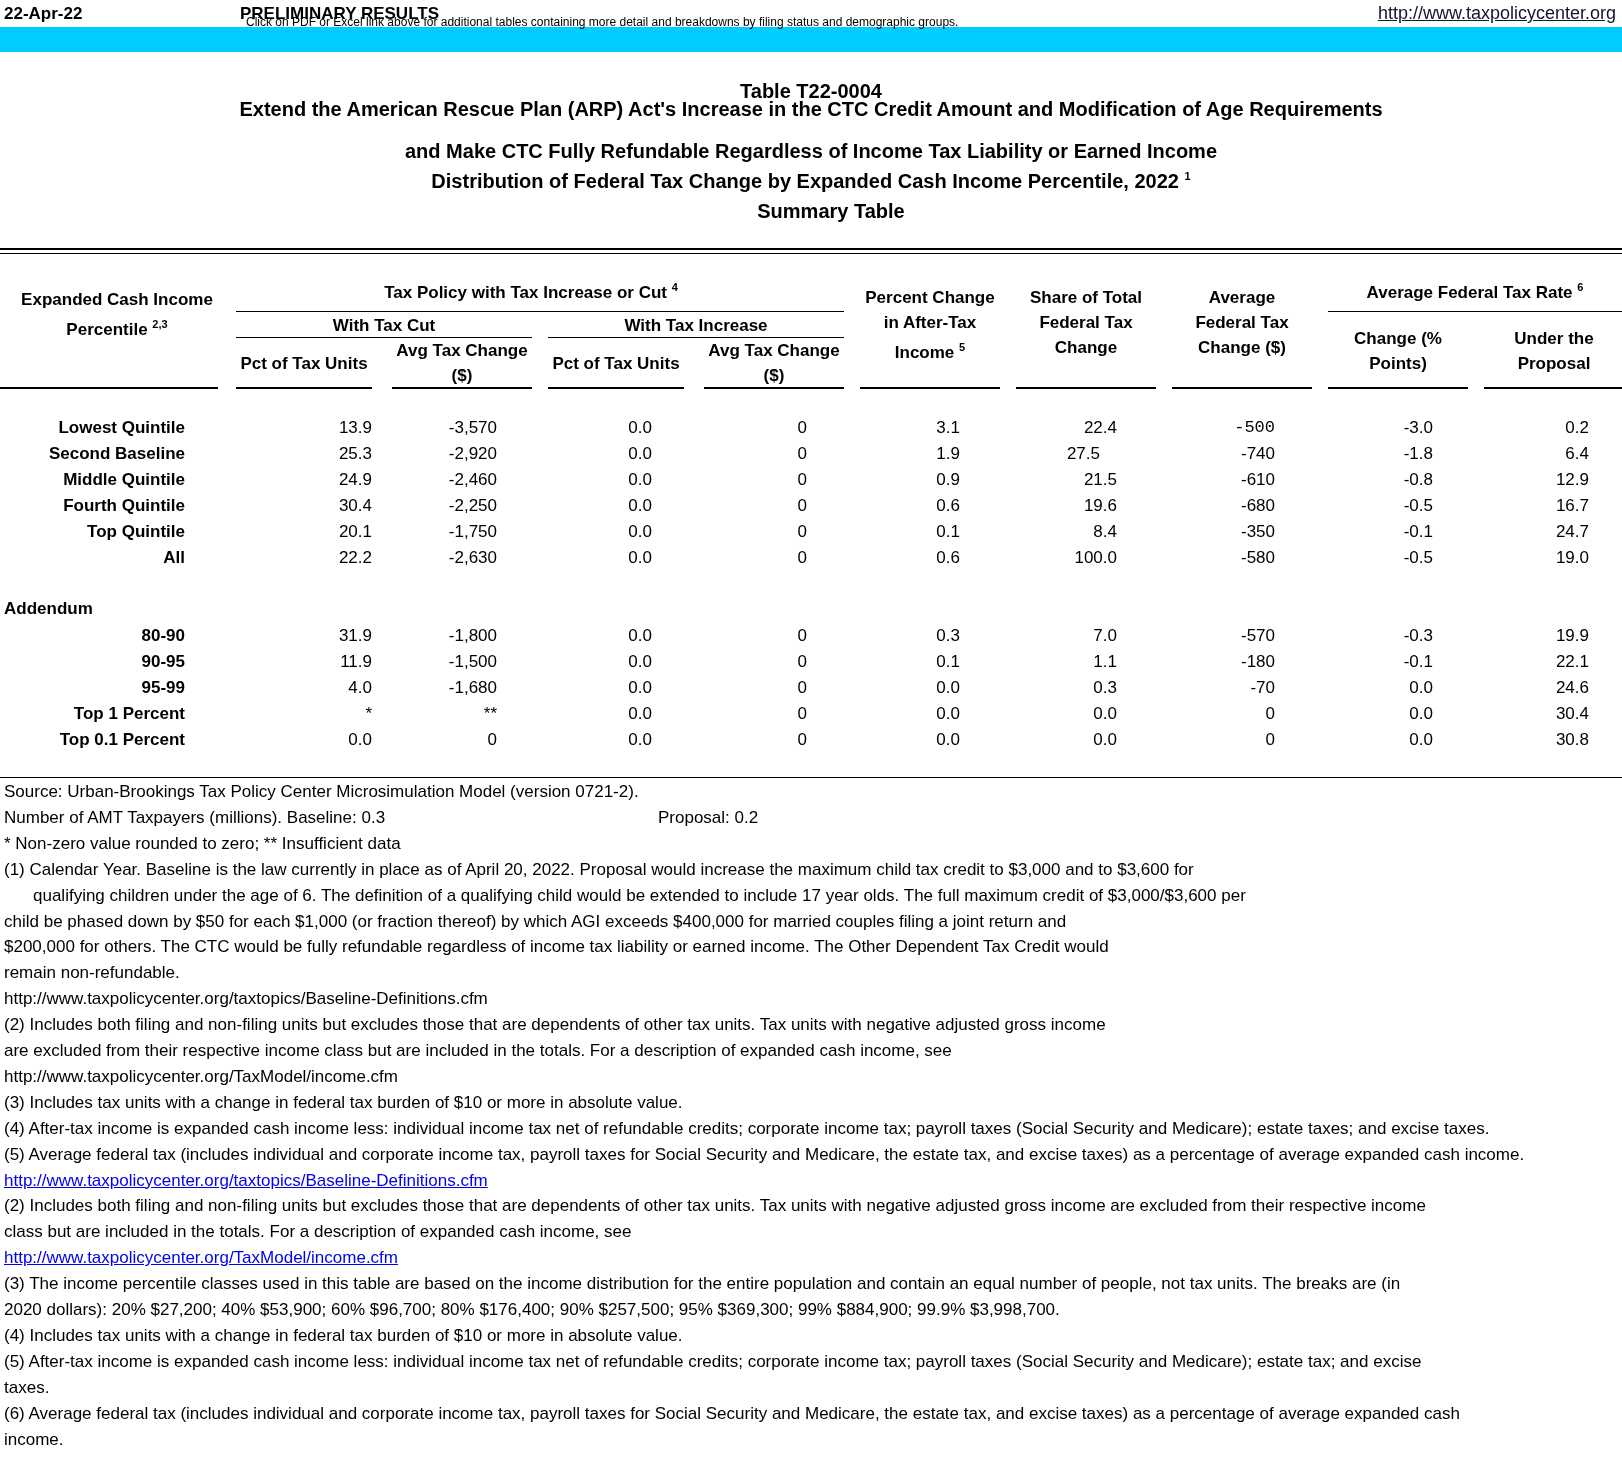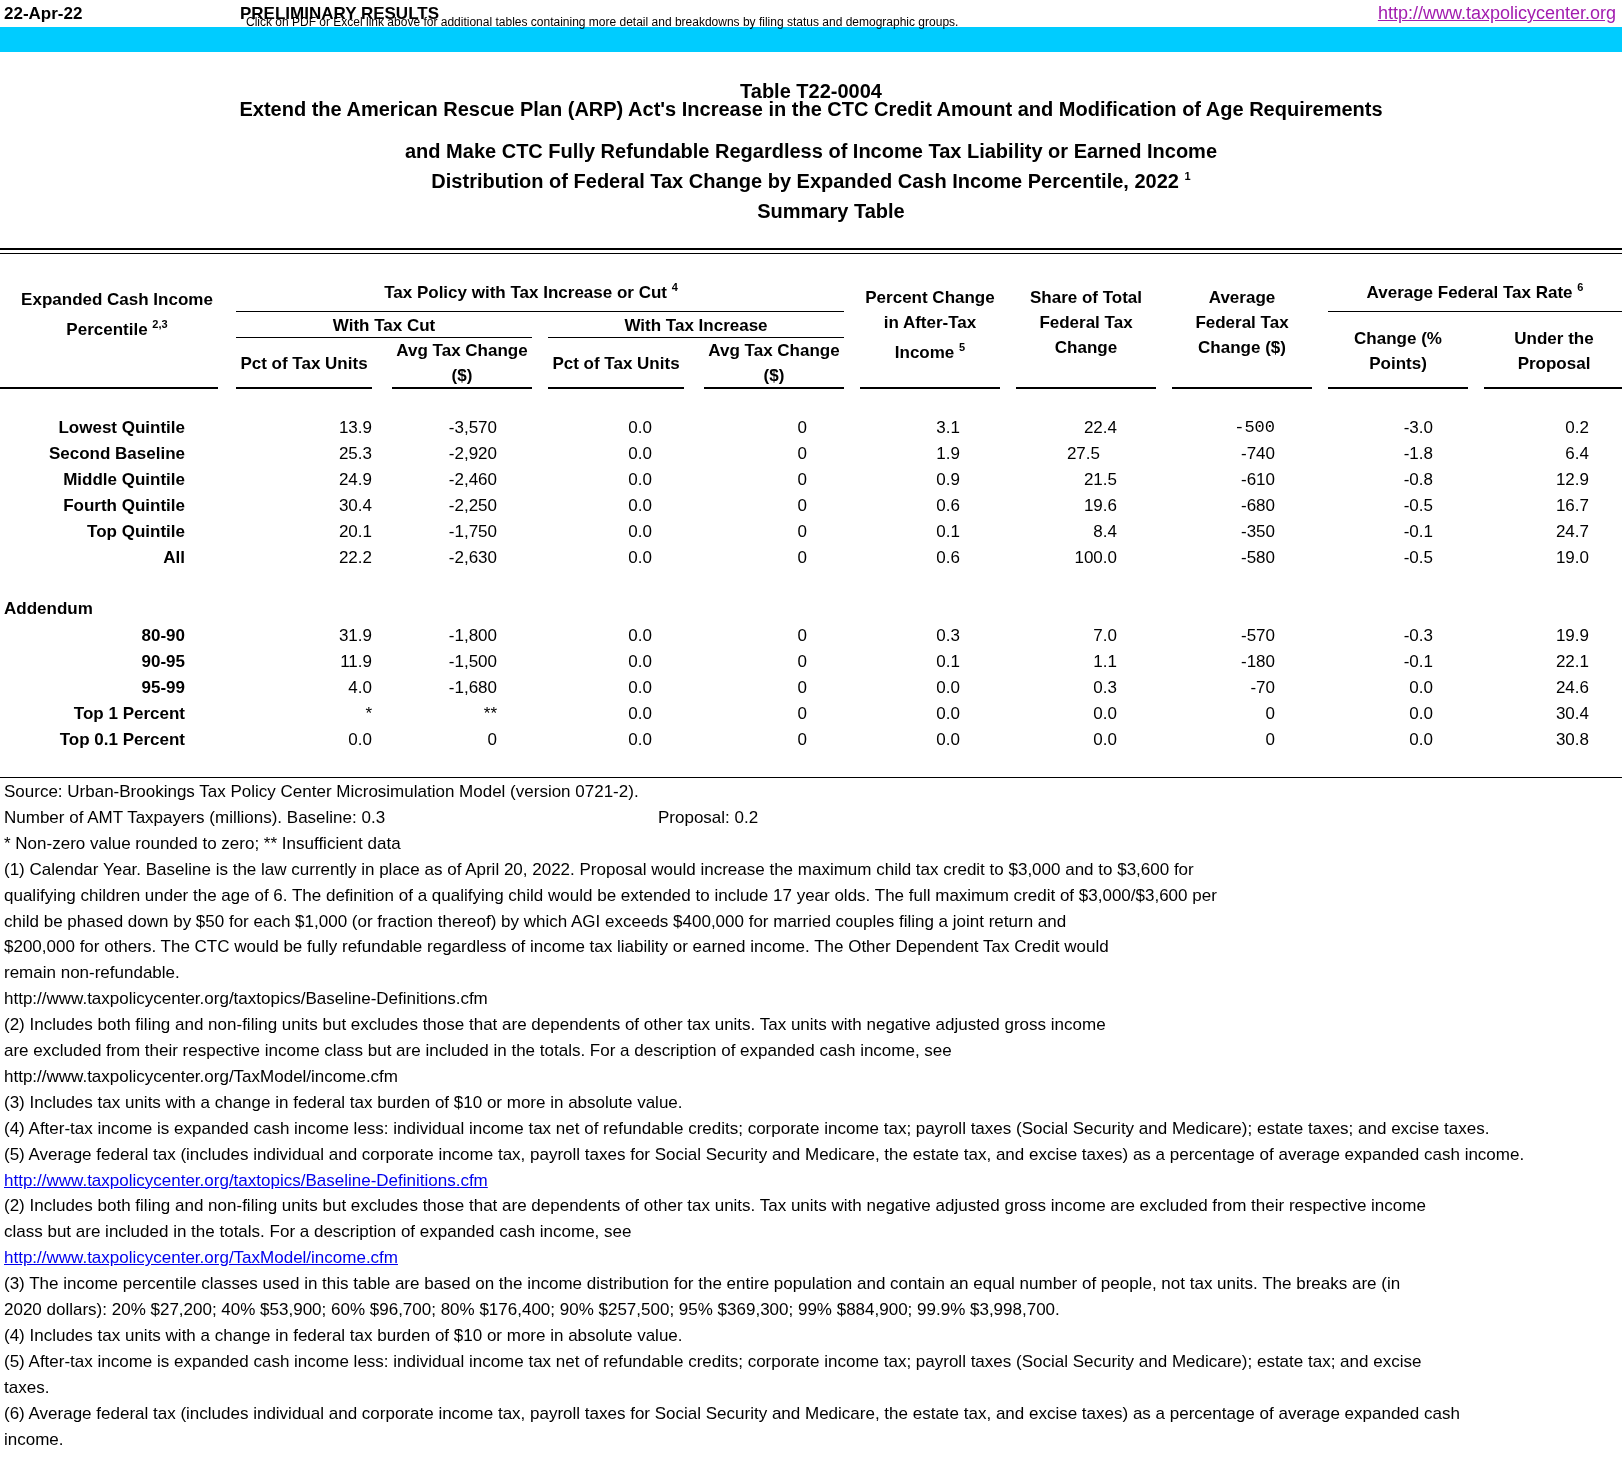"http://www.taxpolicycenter.org" .top-link { color: #a21caf -> #0f172a }
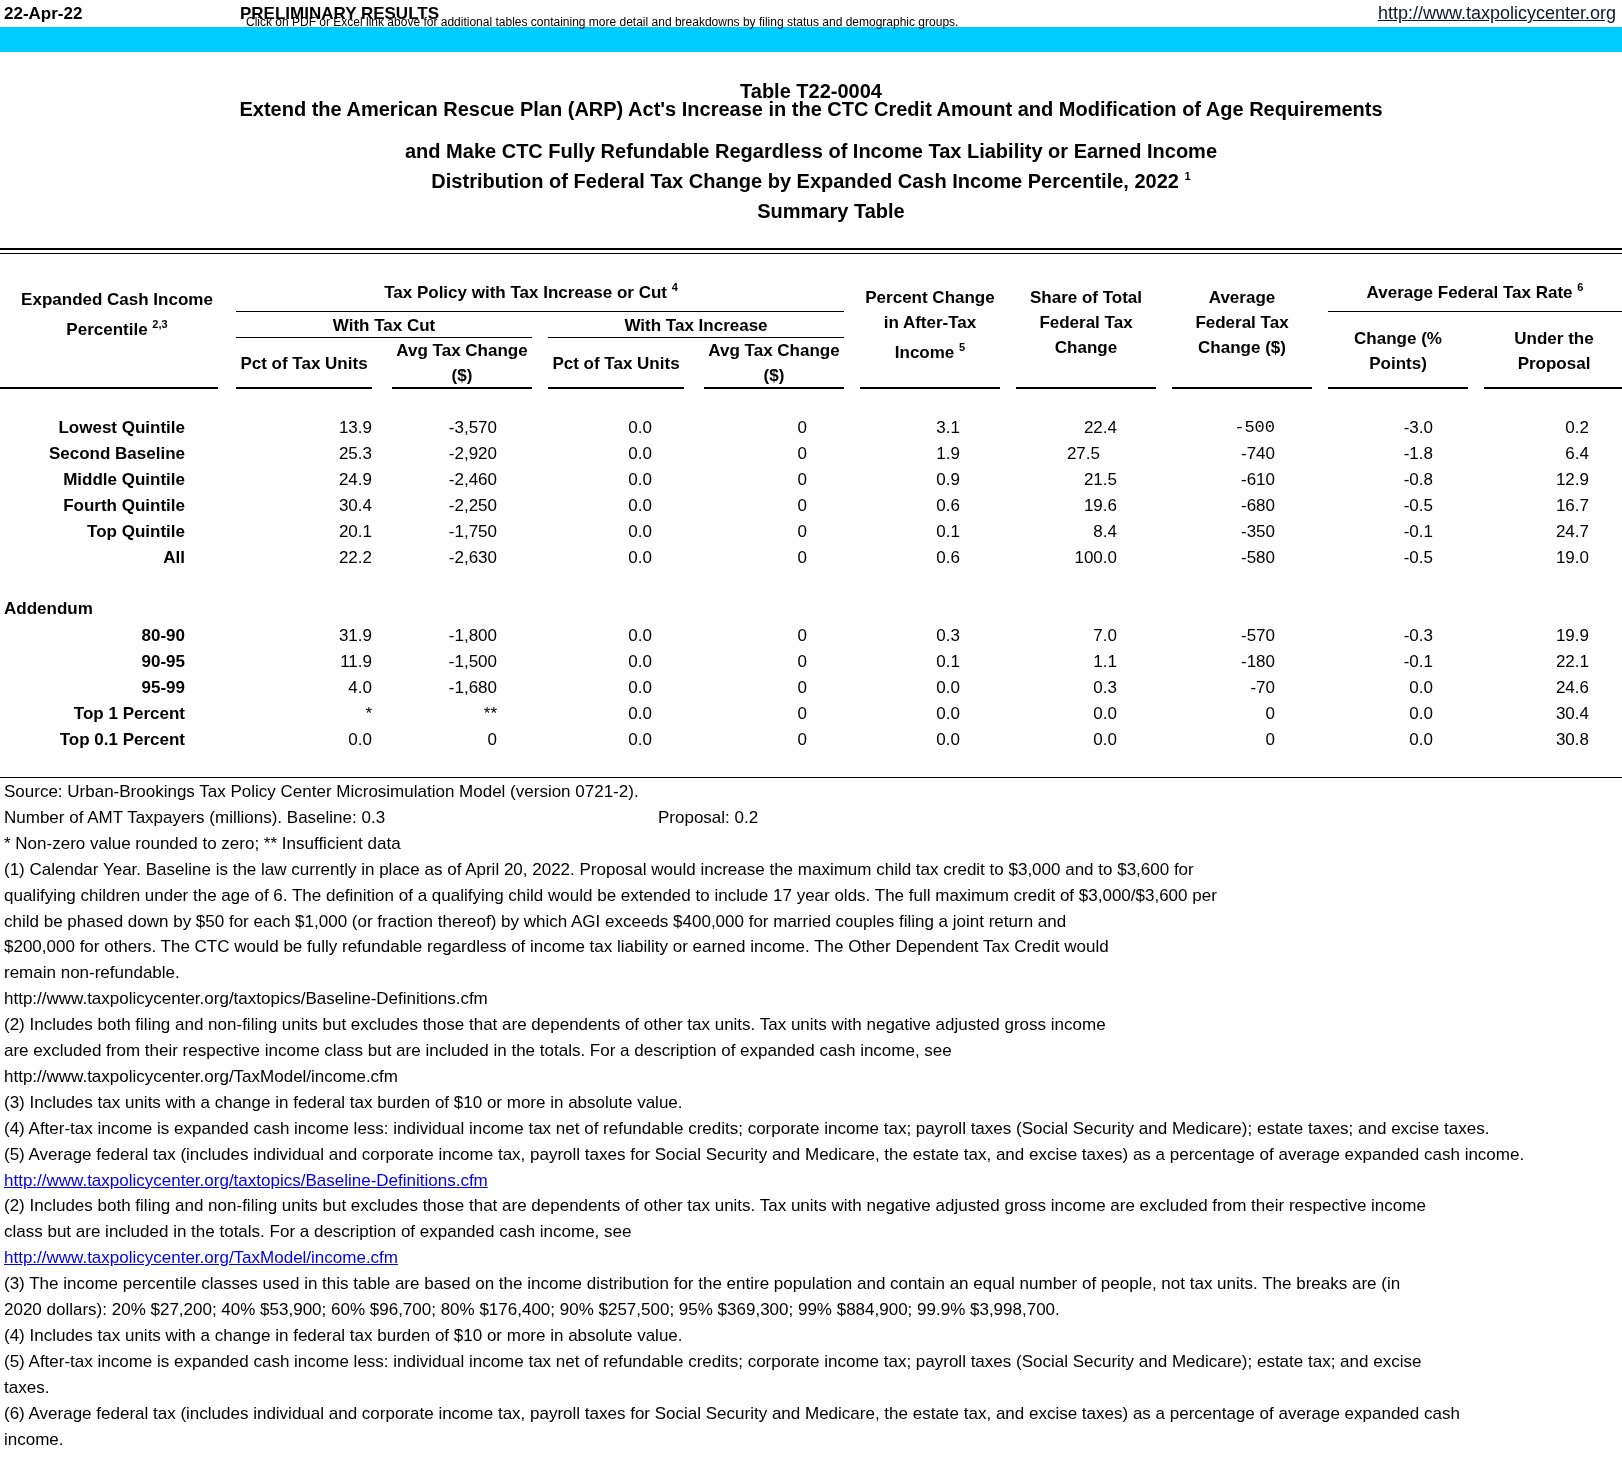"qualifying children under the age" div.note { margin-left: none -> 29px }
